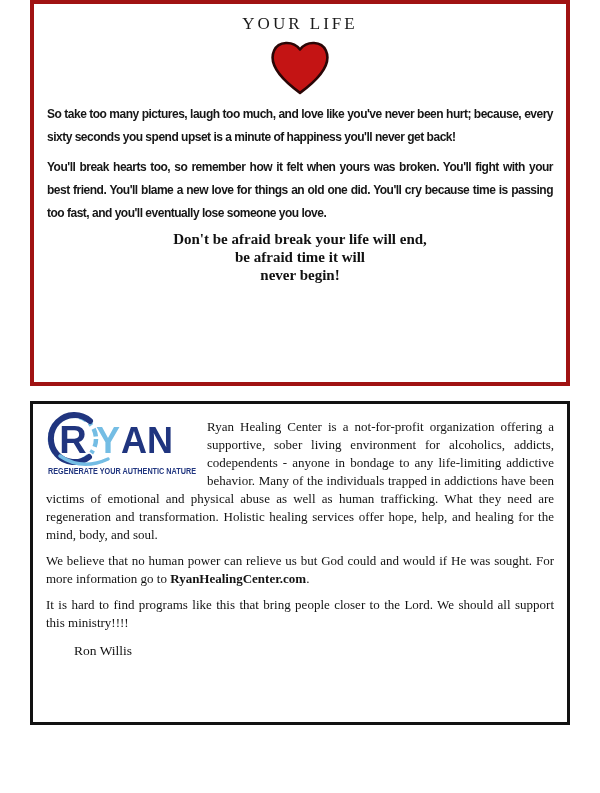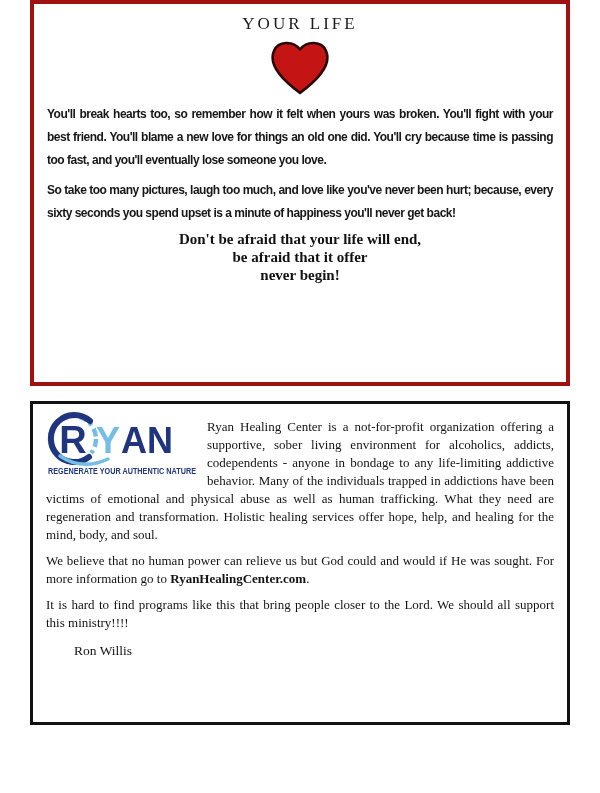"You'll break hearts too, so" p.rounded { order: before "So take too many pictures," -> after "So take too many pictures," }
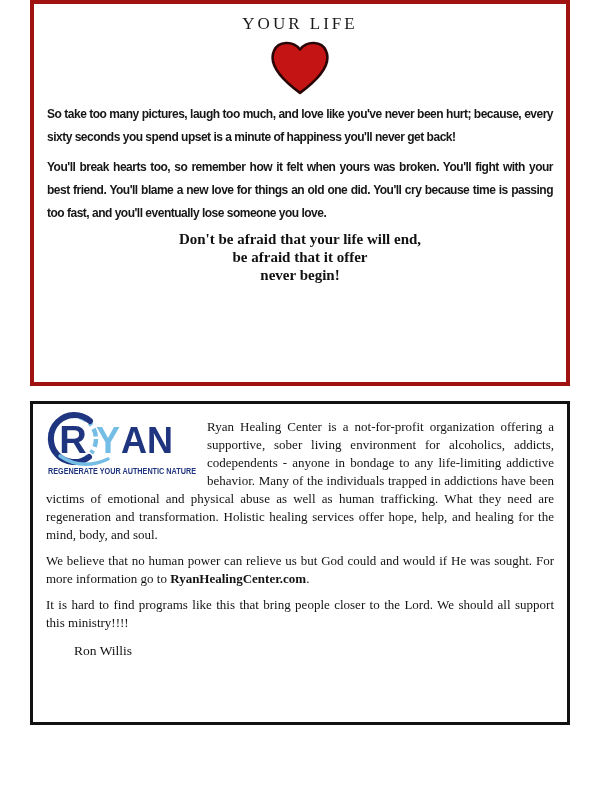"Don't be afraid that your" div { text: that -> break }
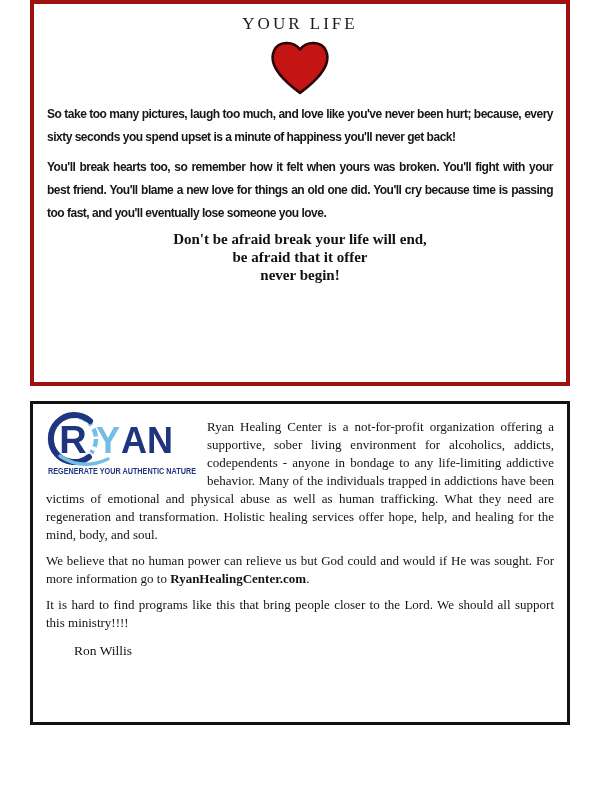"be afraid that it offer" div { text: that it offer -> time it will }
